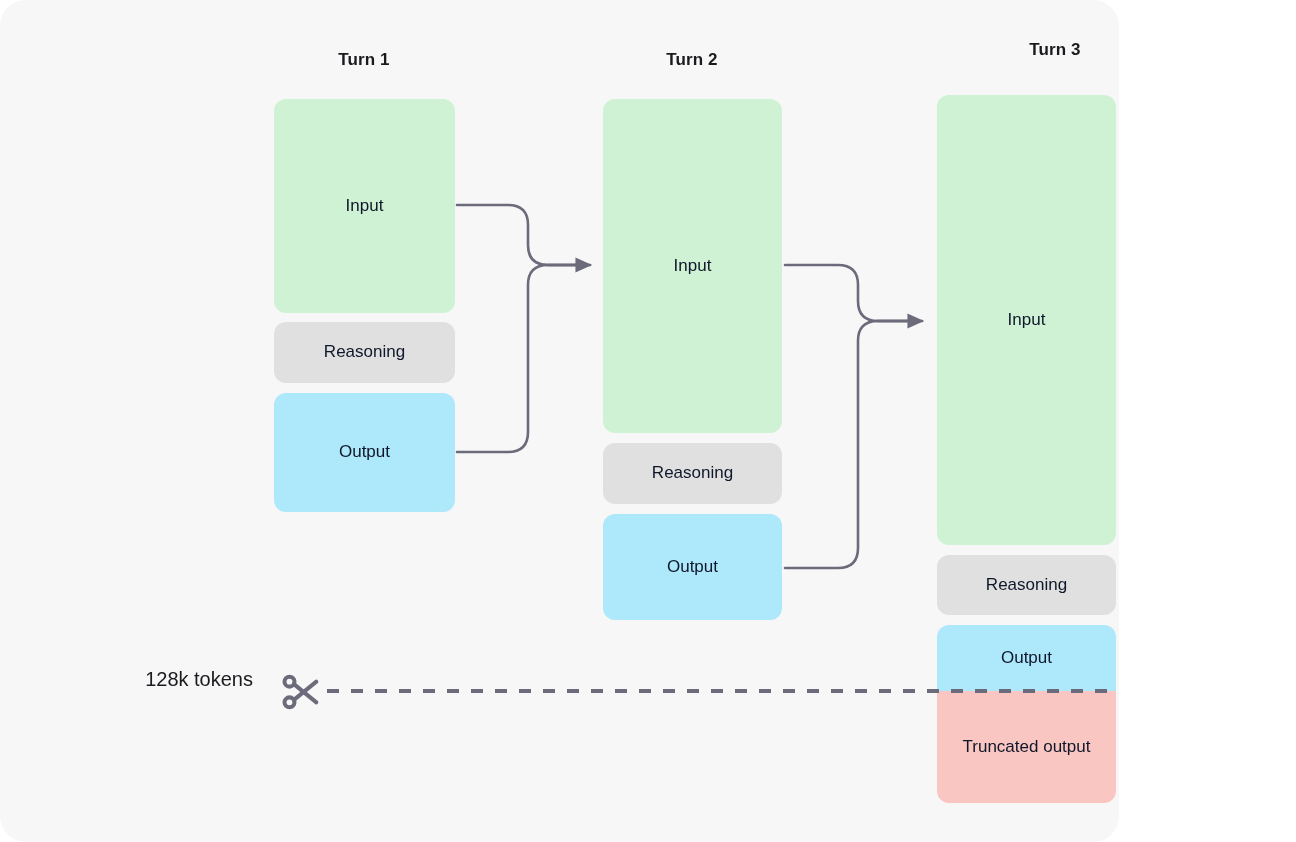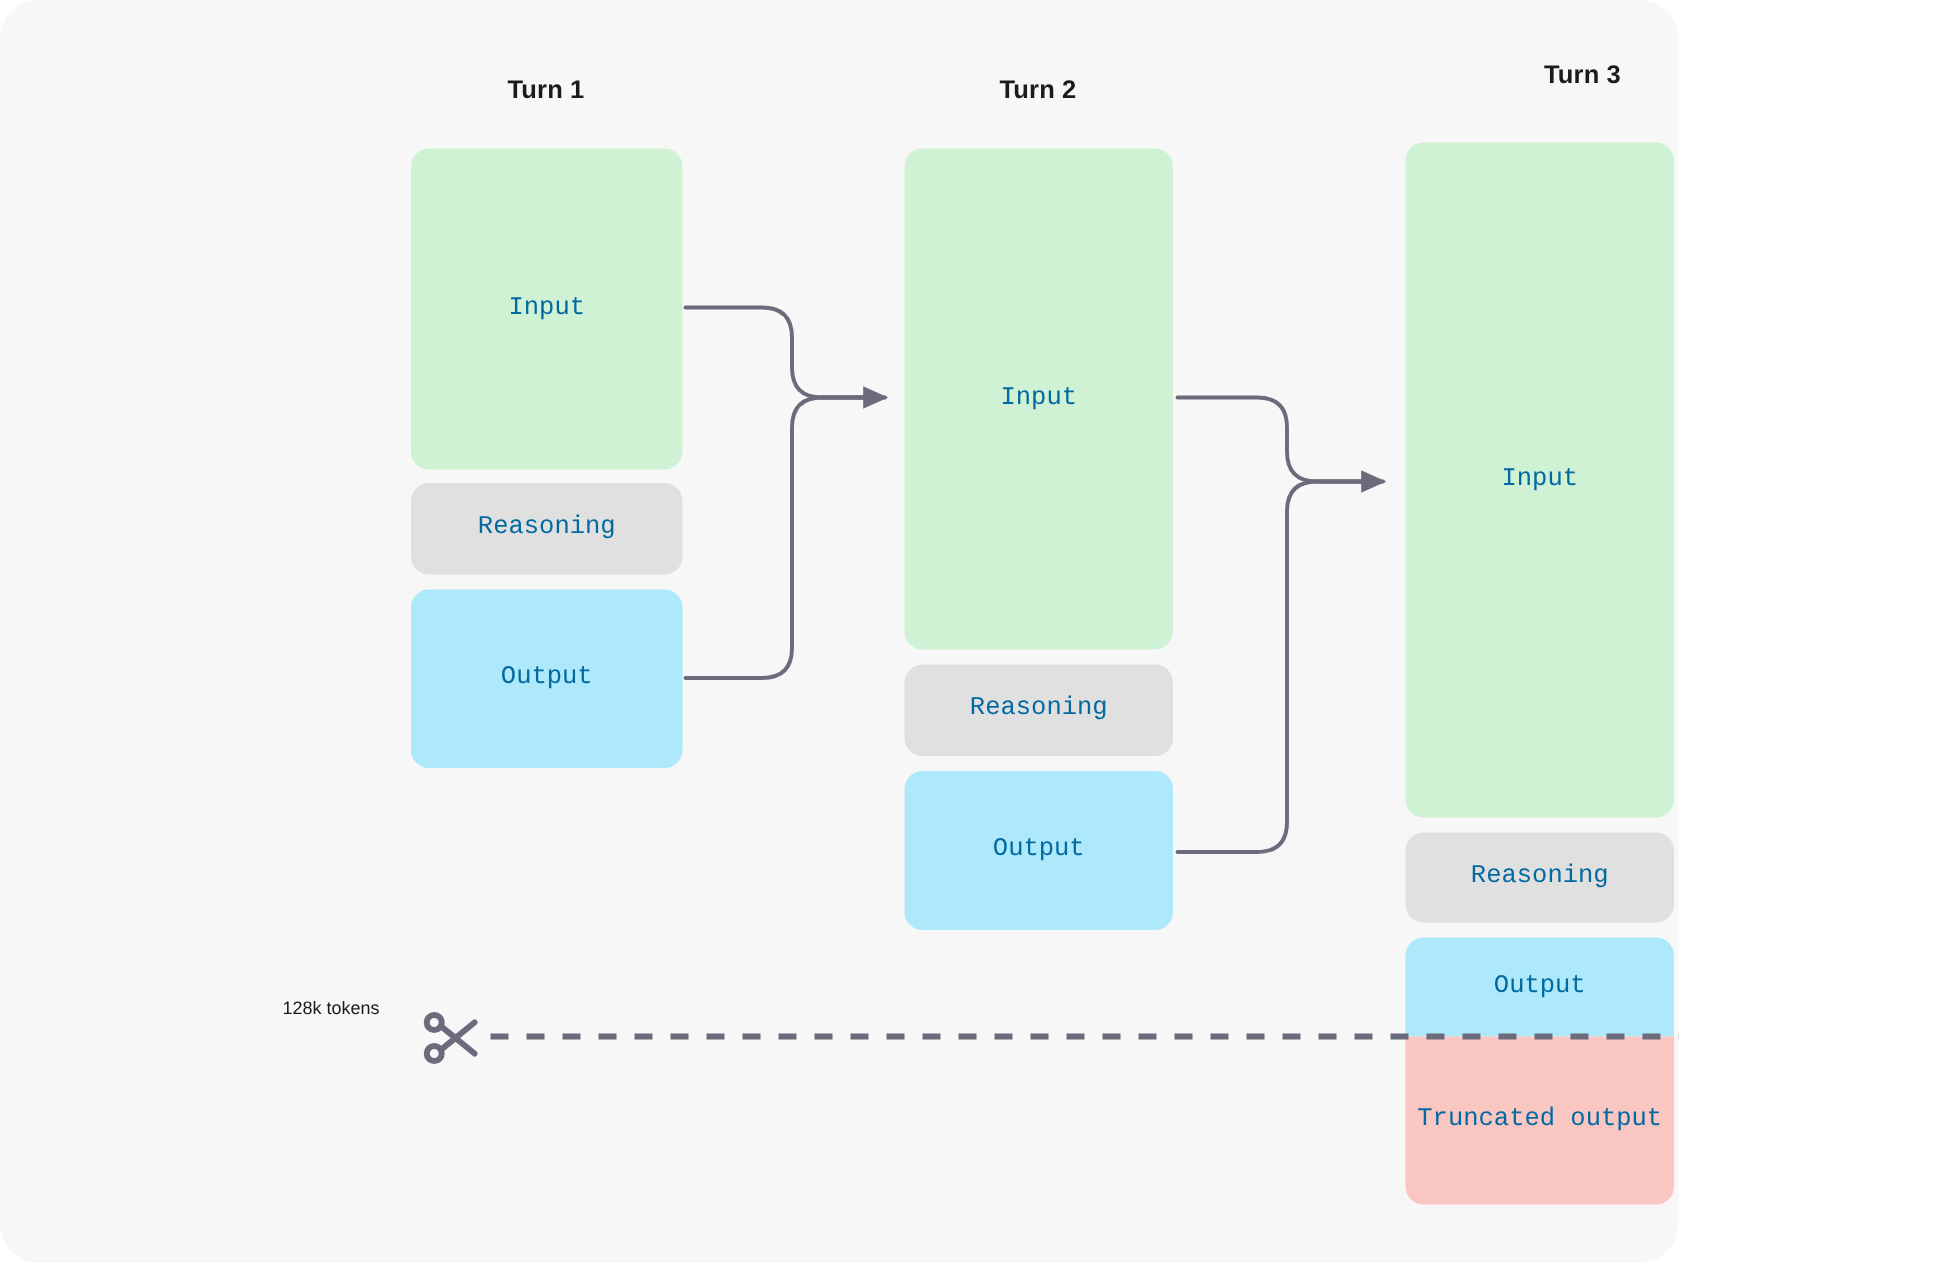"Input" .block { color: #0369a1 -> #0f172a; font-family: Liberation Mono, monospace -> none }
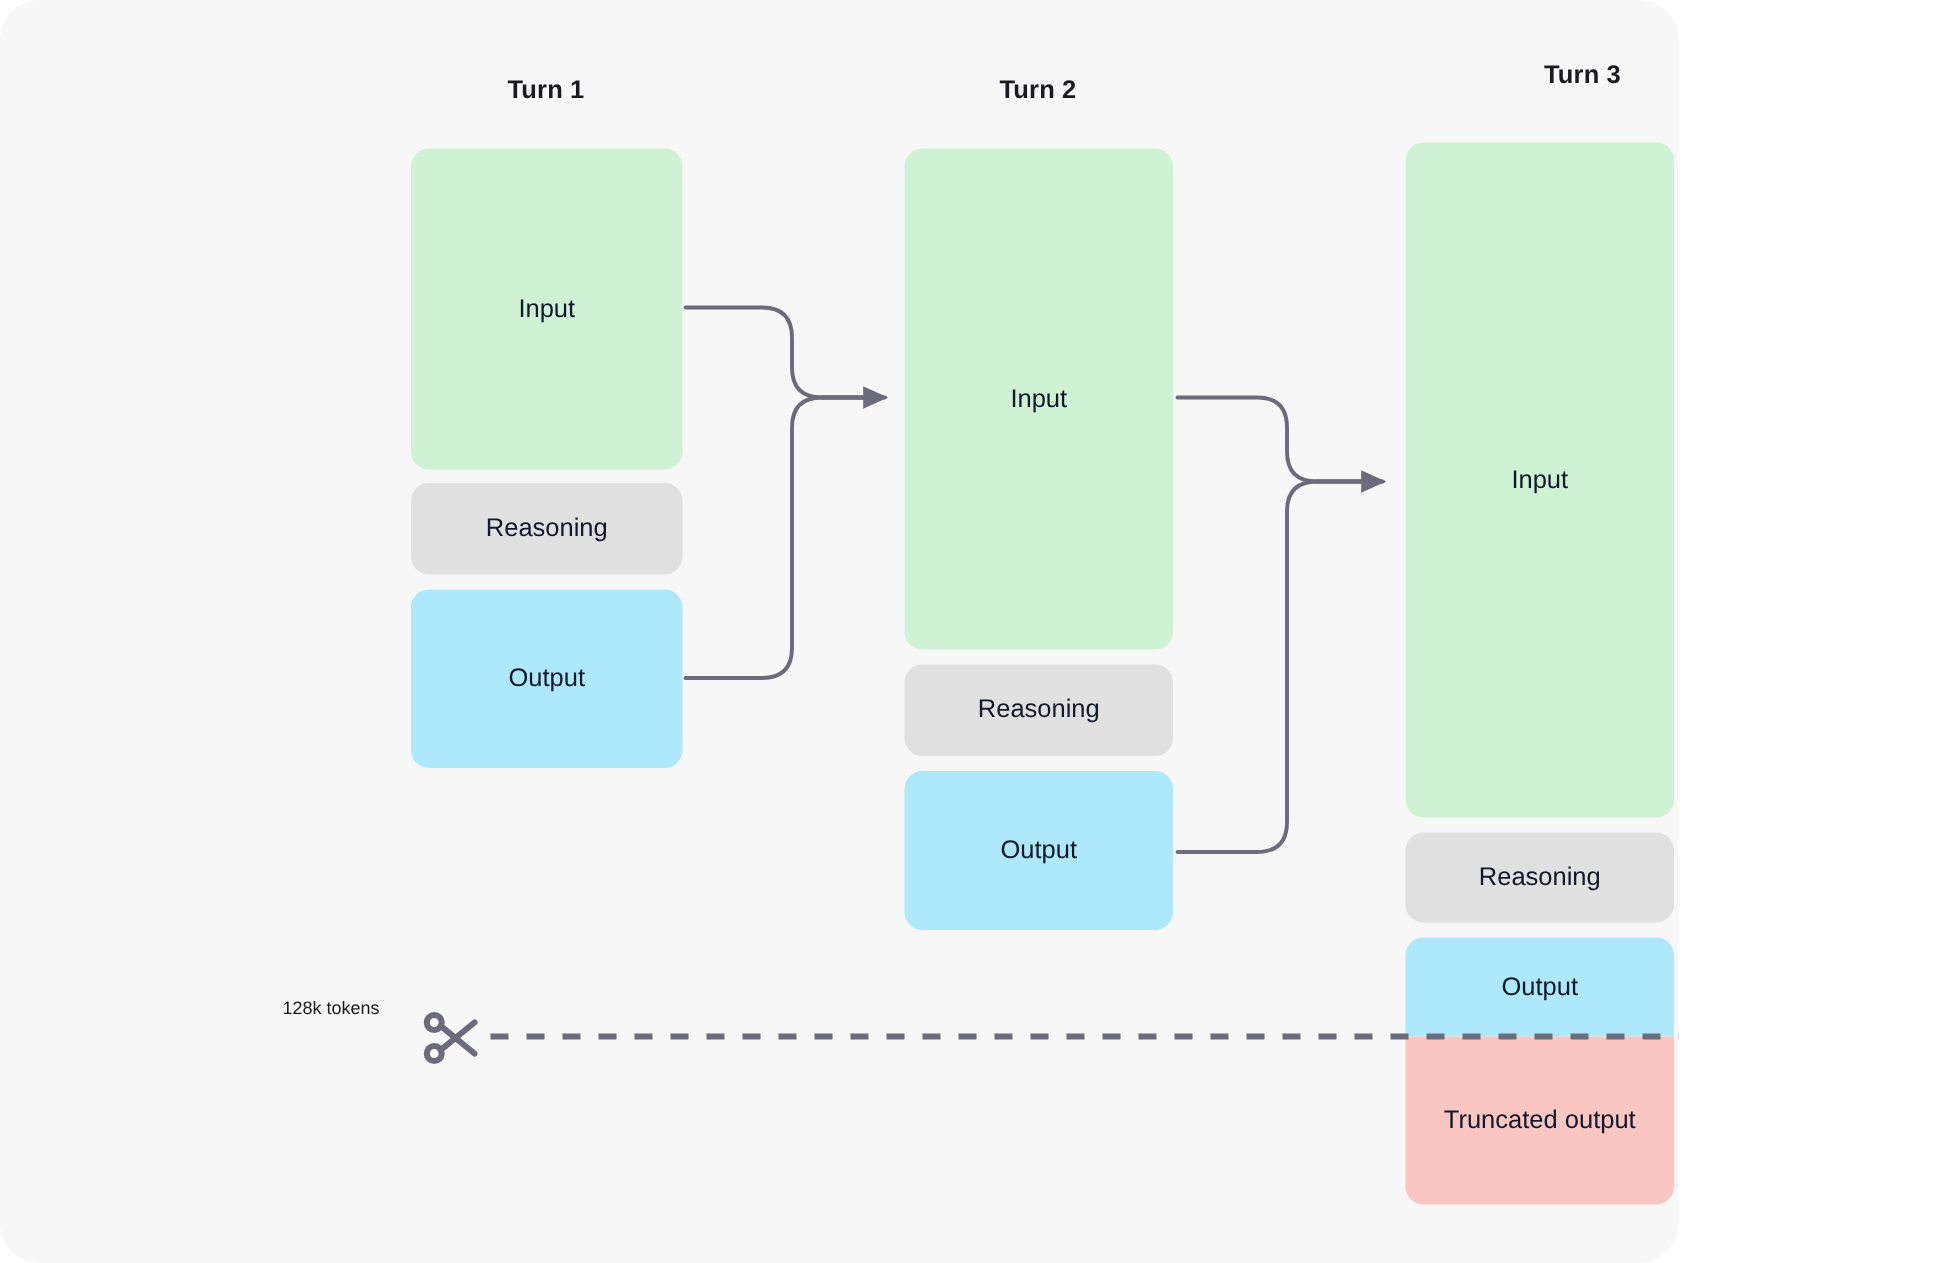"128k tokens" .ctx-label .l2 { font-size: 12px -> 20px }
